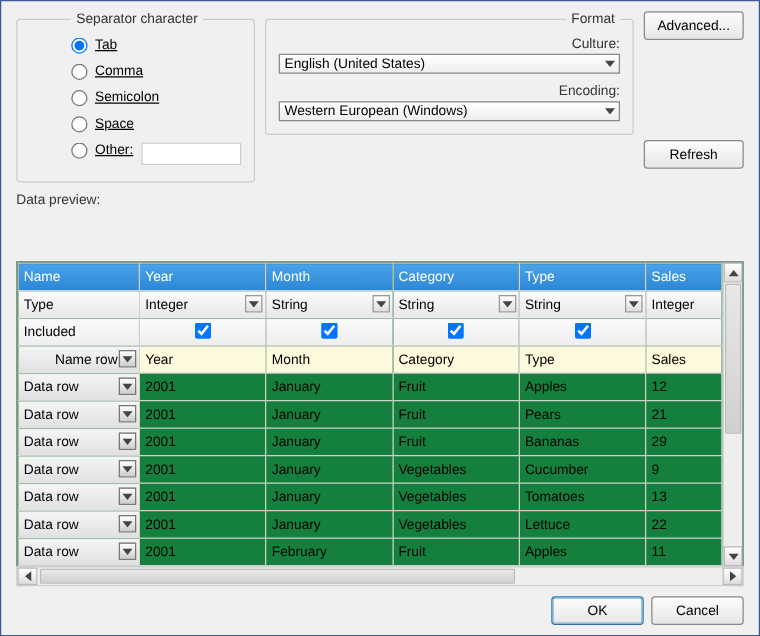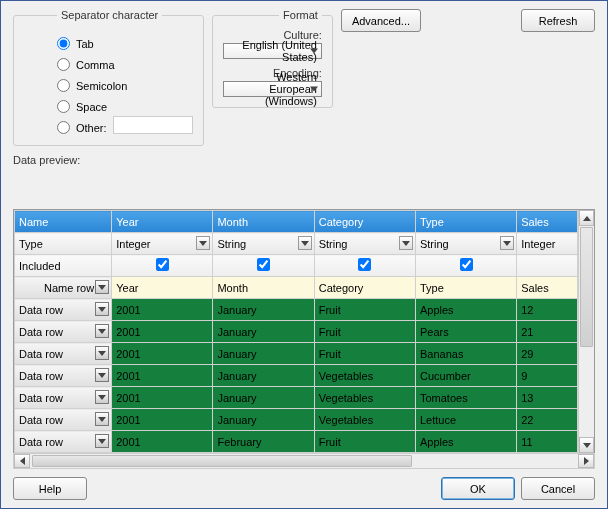"Advanced..." .side-buttons { flex-direction: none -> column; gap: 100px -> 80px }
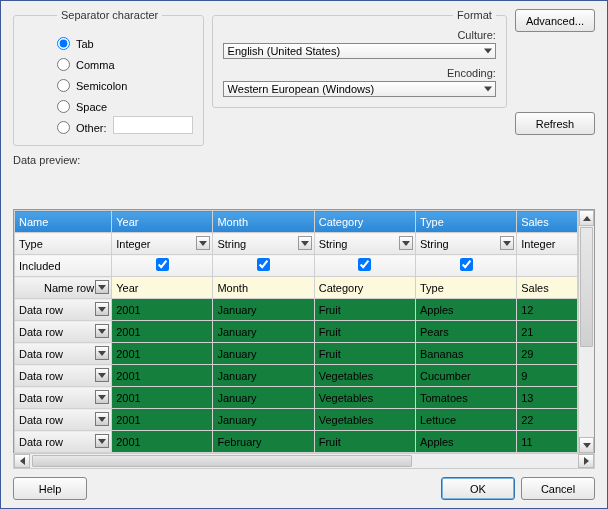"Tab" .radio-row { align-items: flex-end -> flex-start; text-decoration: none -> underline }
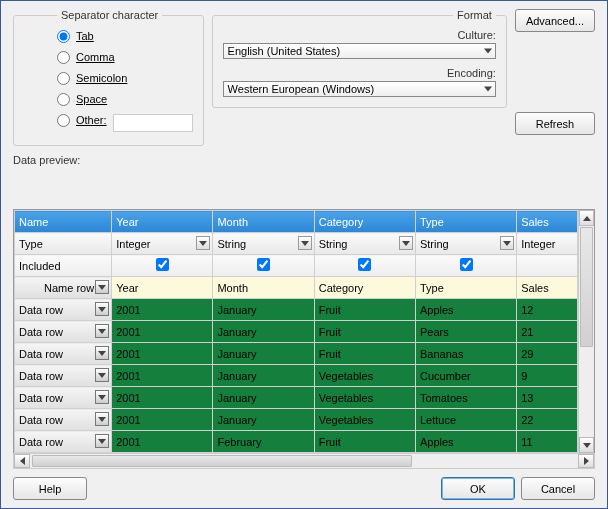"Help" button.btn { html: <button>Help</button> -> none }
